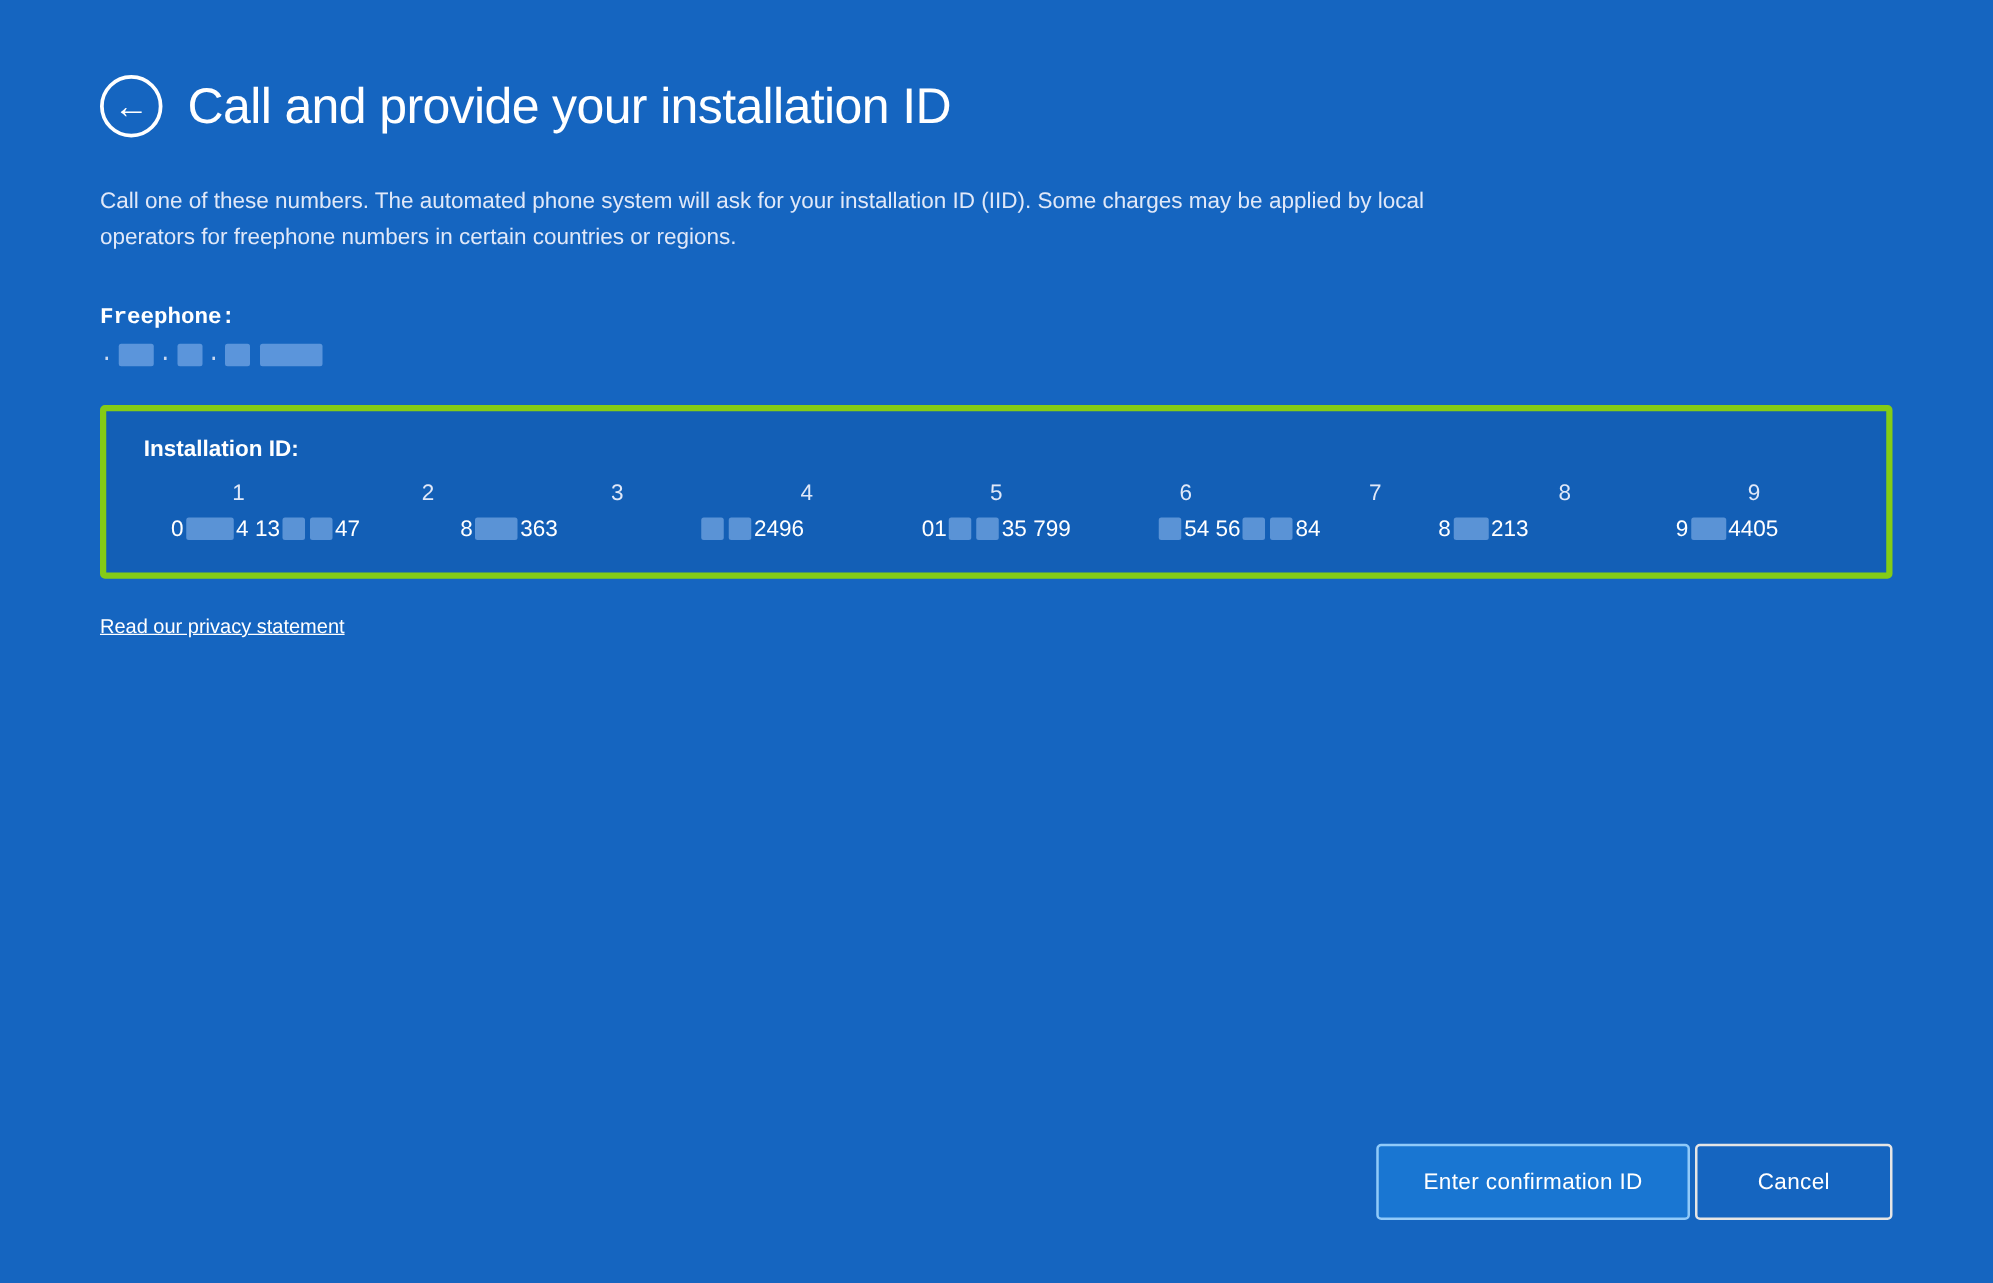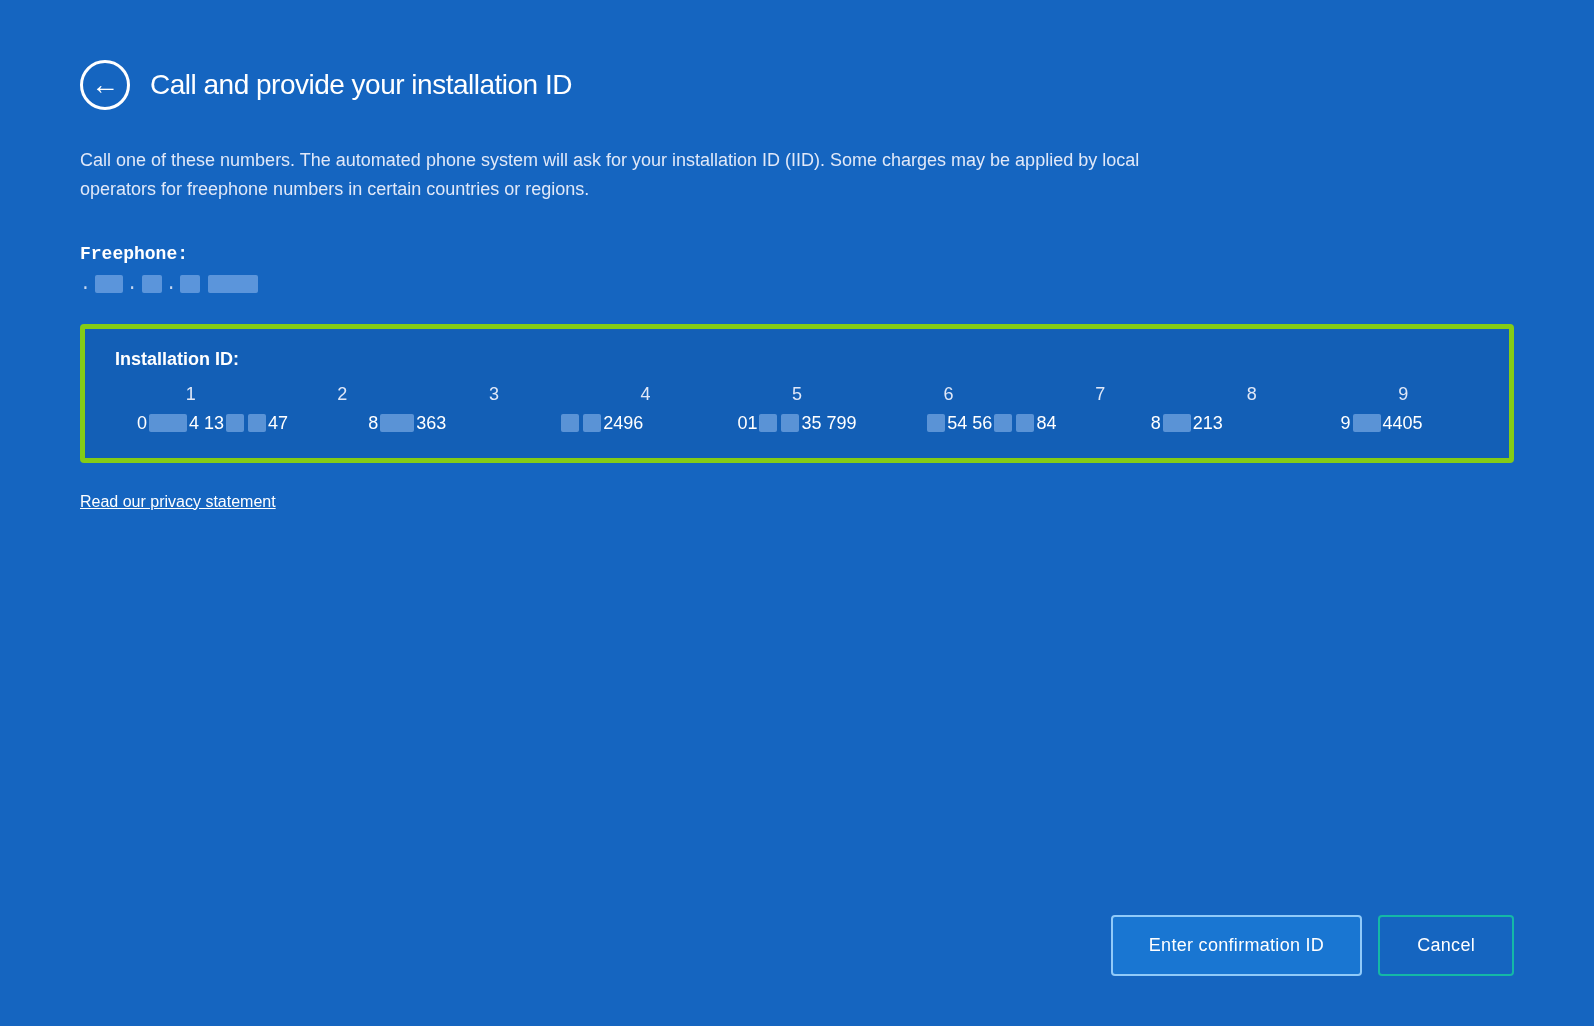"Call and provide your installation" .page-title { font-size: 28px -> 40px }
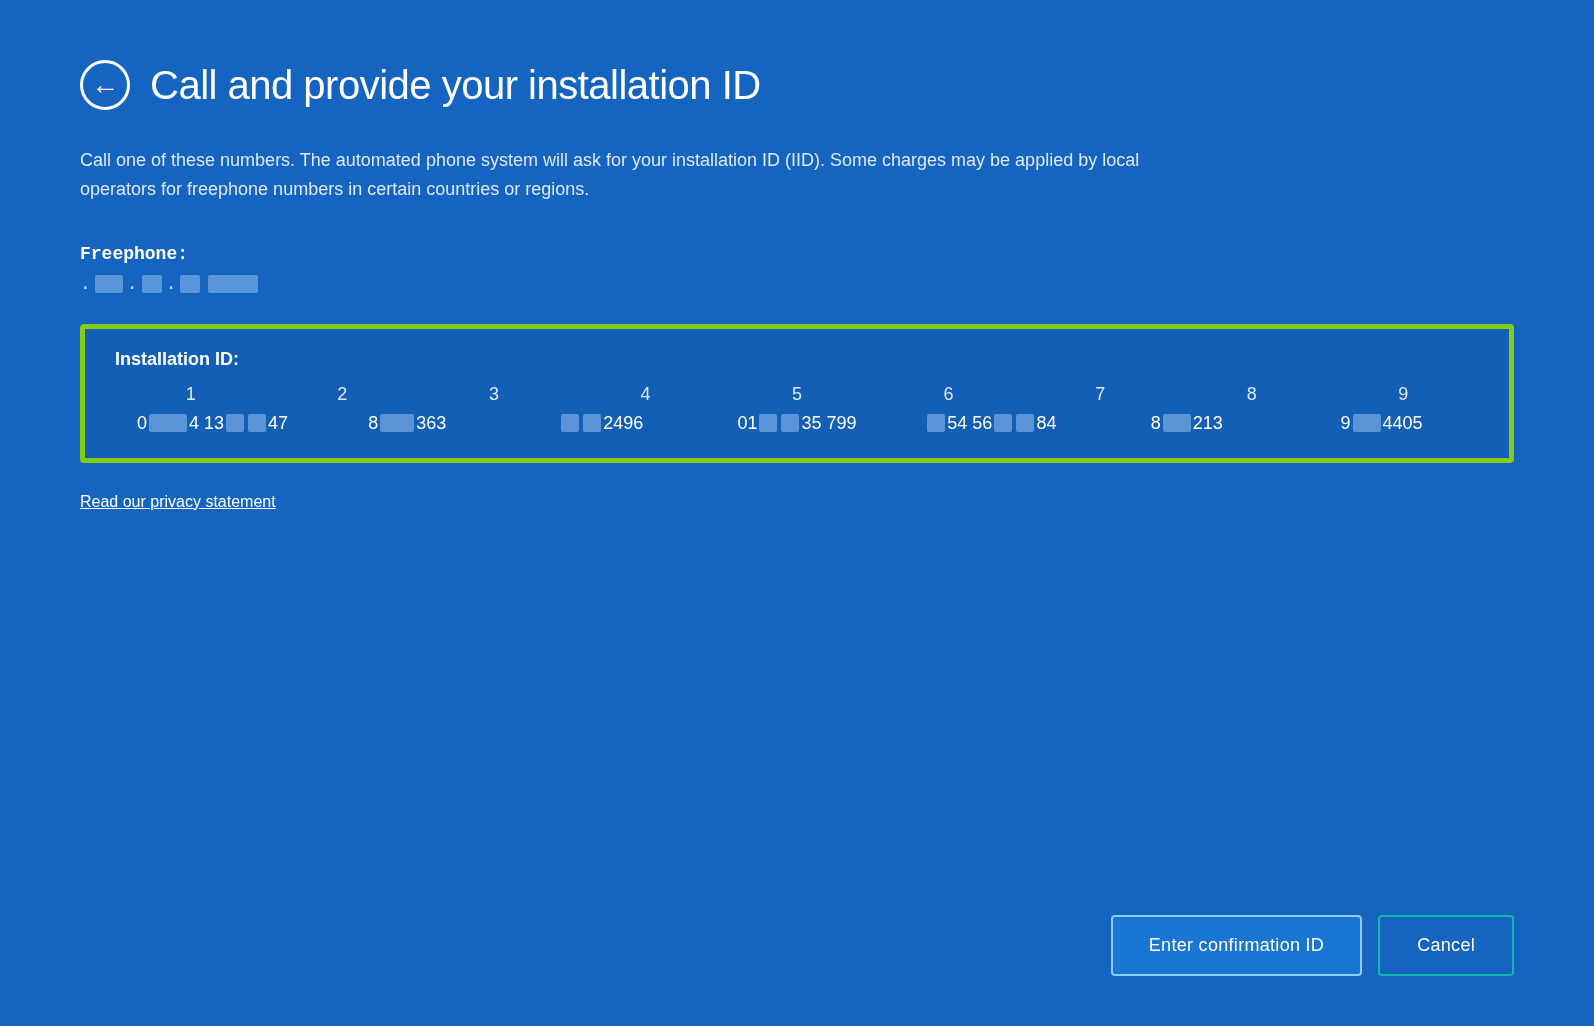"Enter confirmation ID" .footer-buttons { gap: 16px -> 4px }
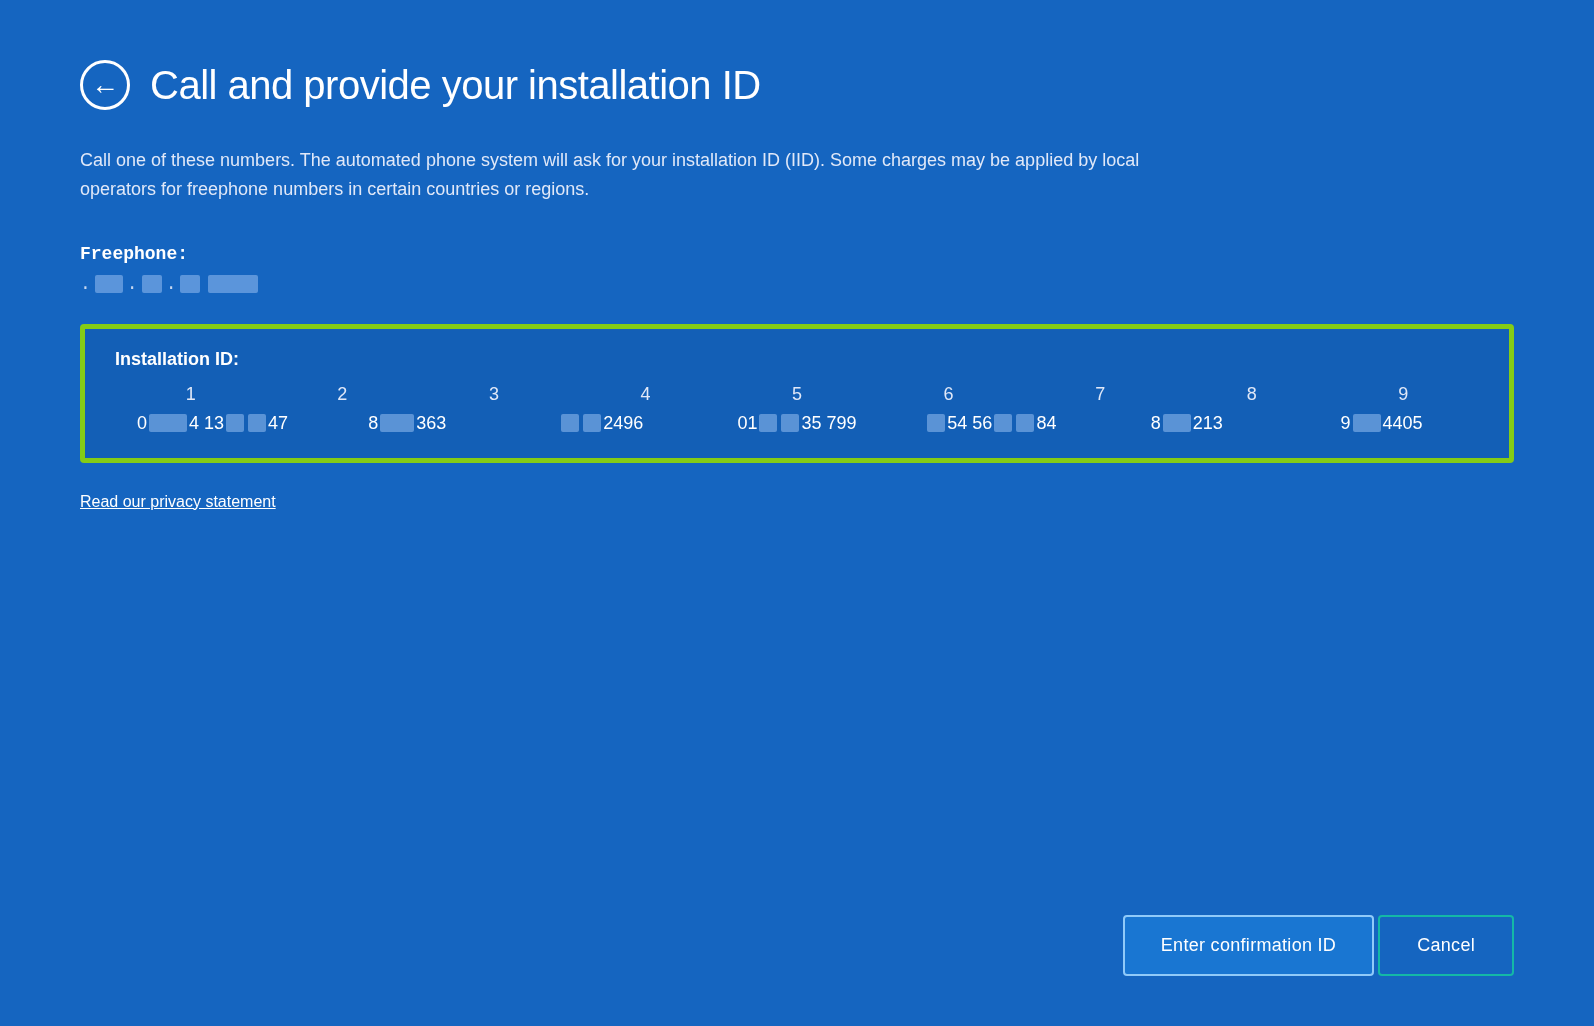"Cancel" .btn-secondary { border: 2px solid #14b8a6 -> 2px solid #e5e5e5; padding: 18px 37px -> 18px 48px }
